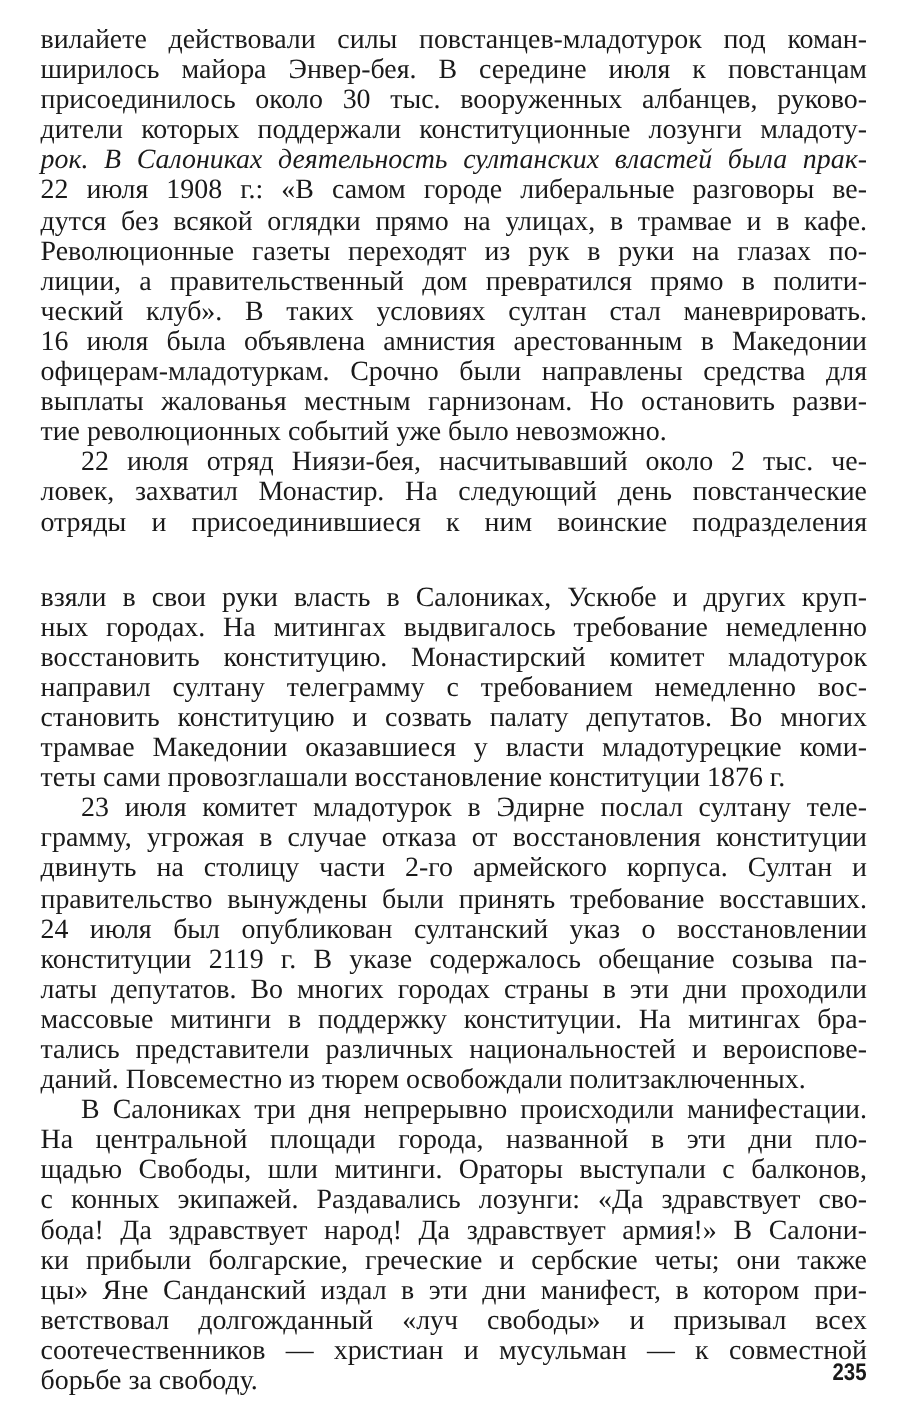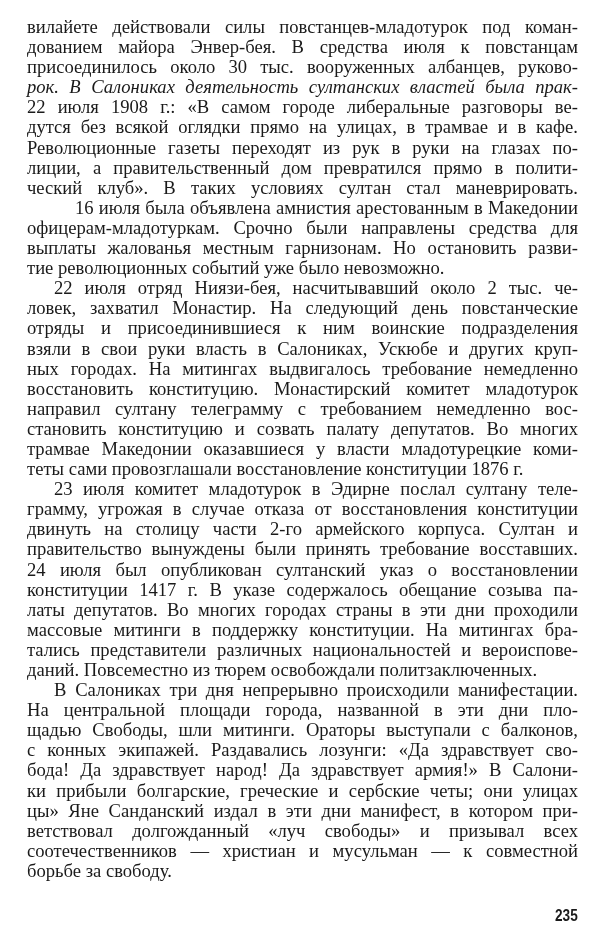"дованием майора Энвер-бея. В средства" div.line { text: дованием майора Энвер-бея.  В средства -> ширилось майора Энвер-бея.  В середине }
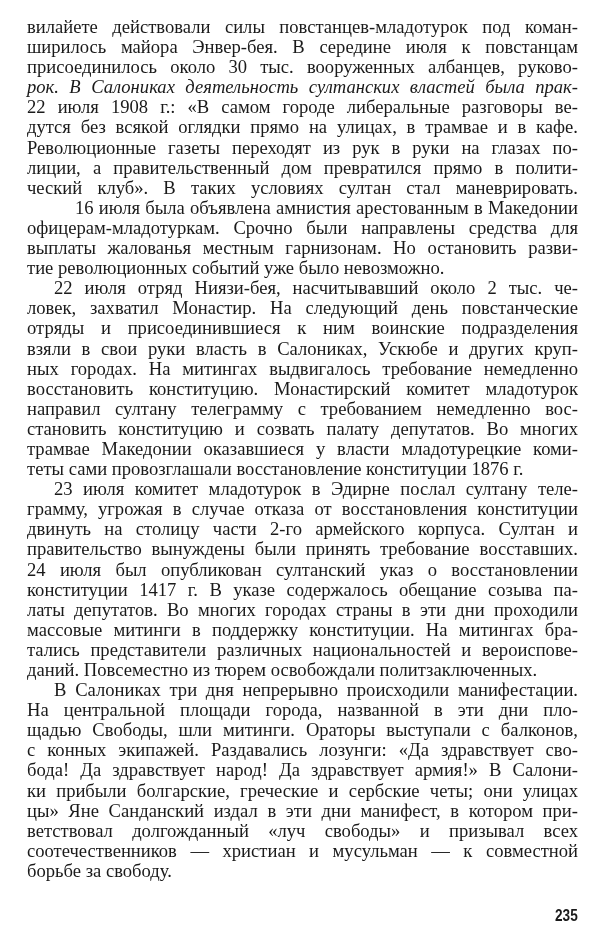"дители которых поддержали" div.line { html: none -> <div>дители которых поддержали конституционные лозунги младоту-</div> }
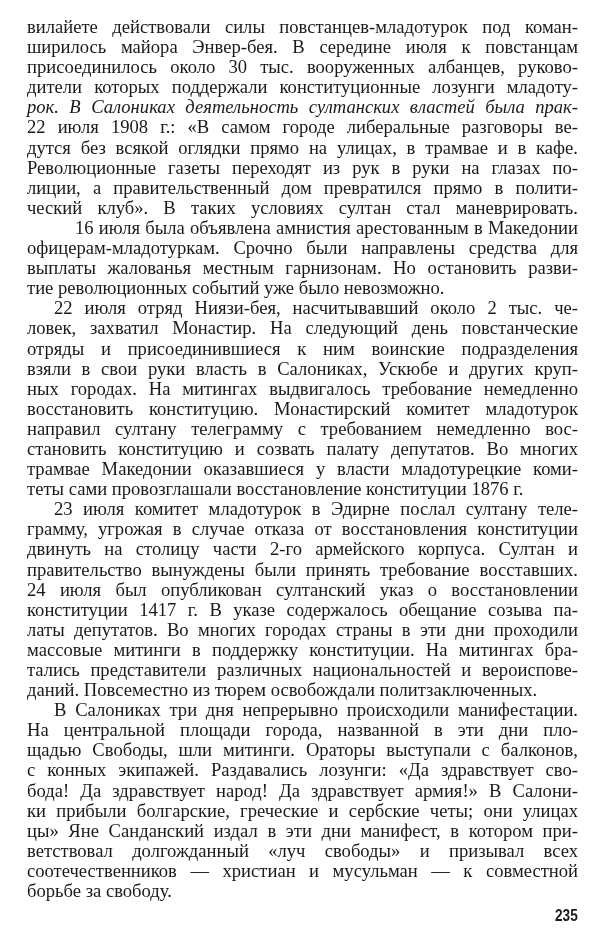"16 июля была объявлена амнистия" div.line { margin-left: 48px -> none }
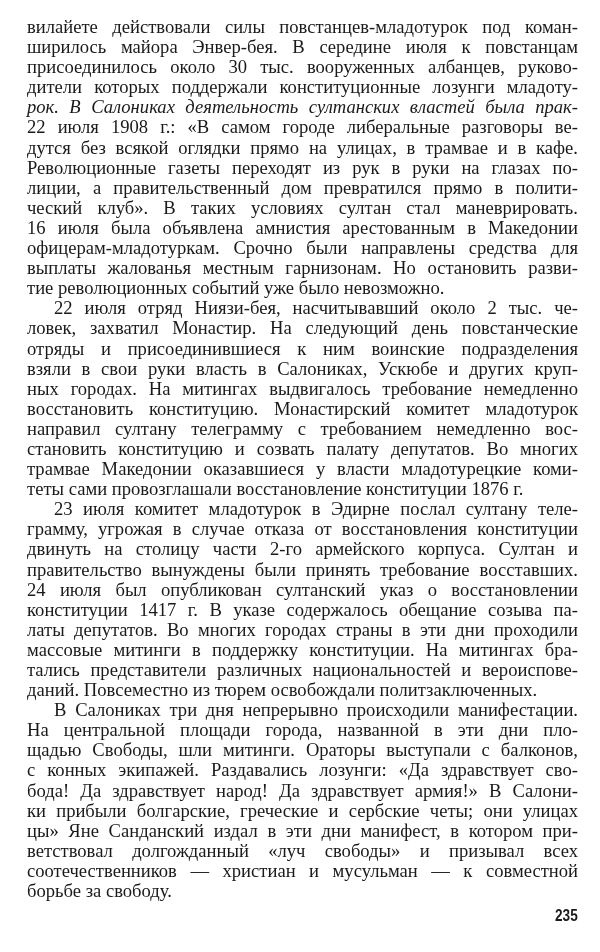"взяли в свои руки власть" div.line { margin-top: none -> 30px }
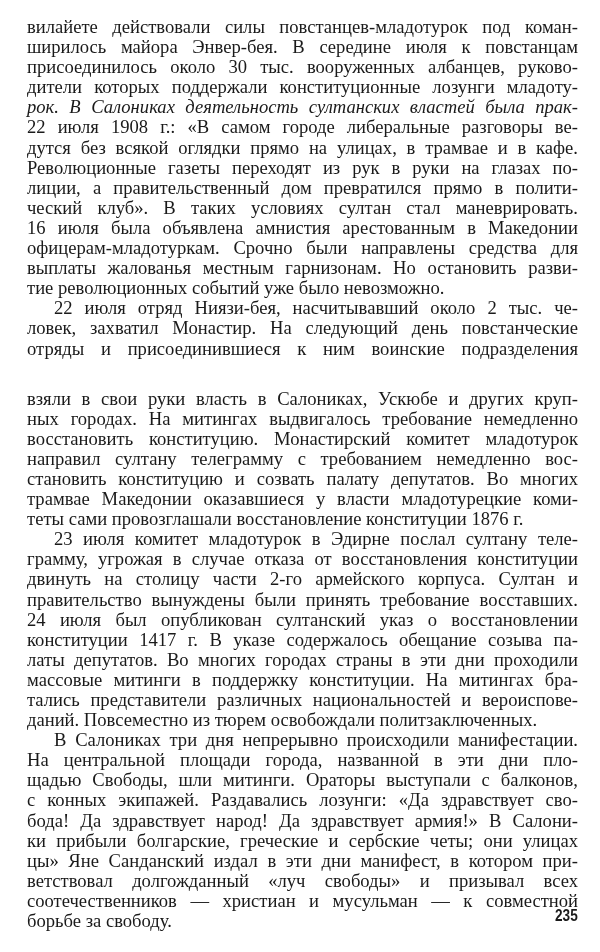"конституции 1417 г. В указе" div.line { text: 1417 -> 2119 }
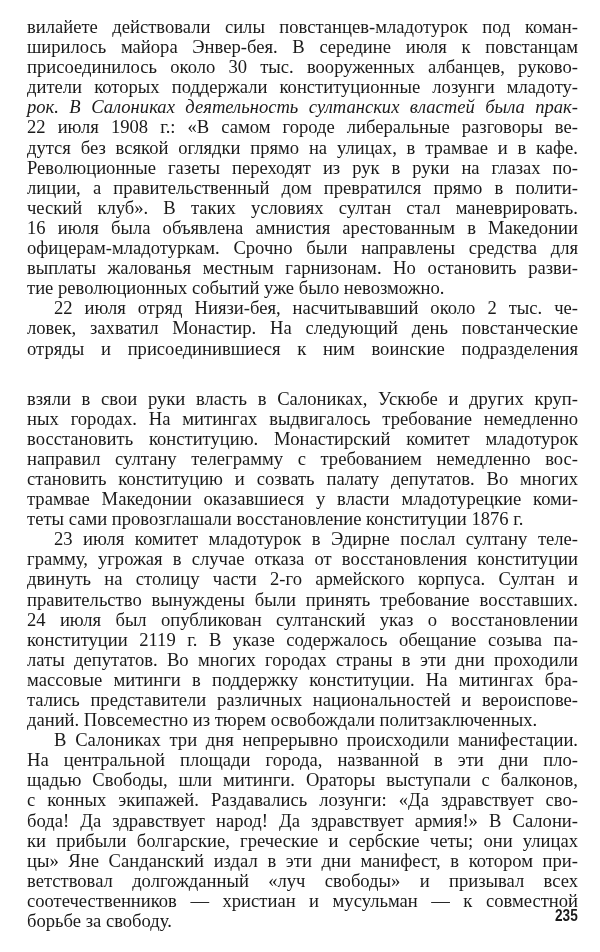"ки прибыли болгарские, греческие и" div.line { text: улицах -> также }
